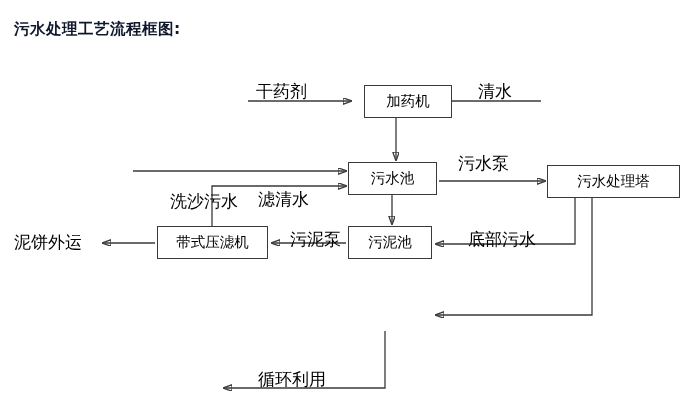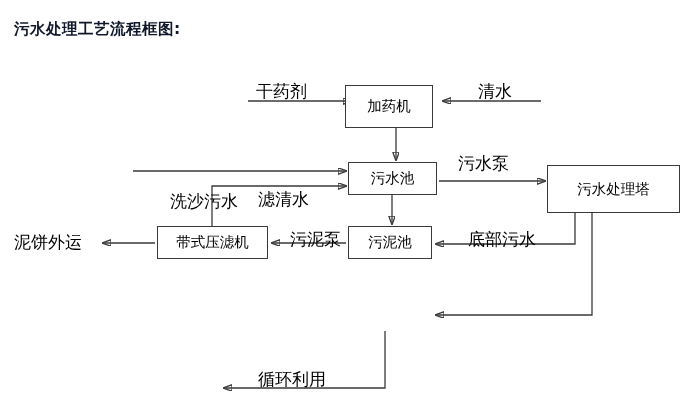"加药机" div.node { height: 43px -> 33px; left: 345px -> 364px }
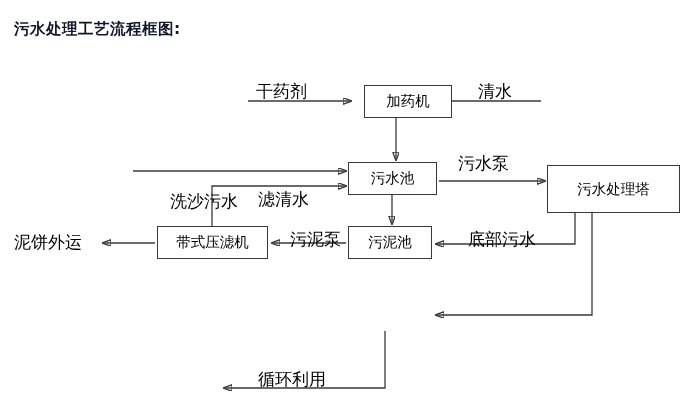"污水处理塔" div.node { height: 48px -> 33px }
